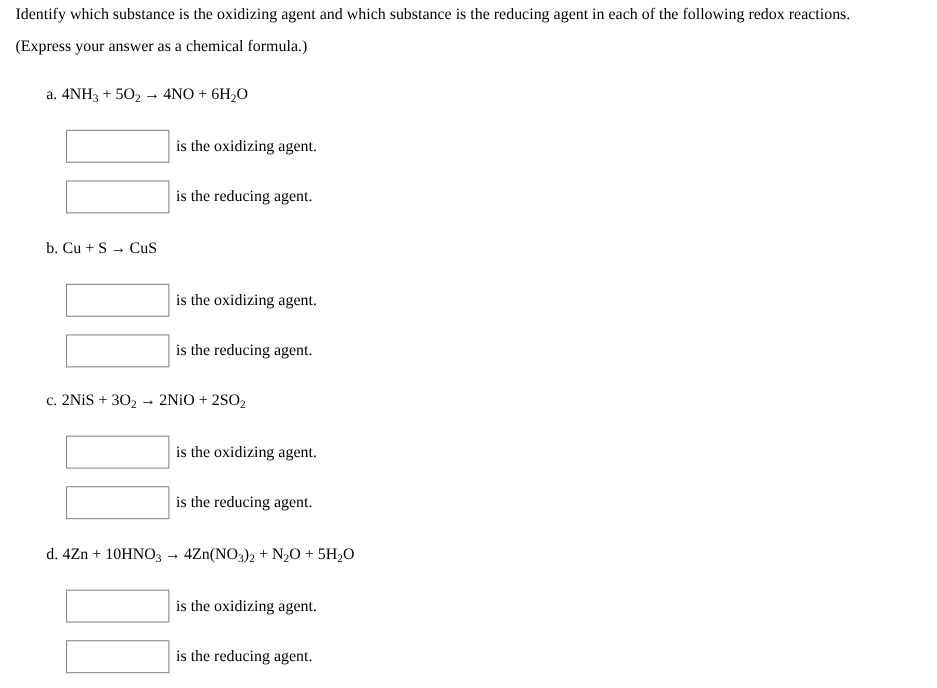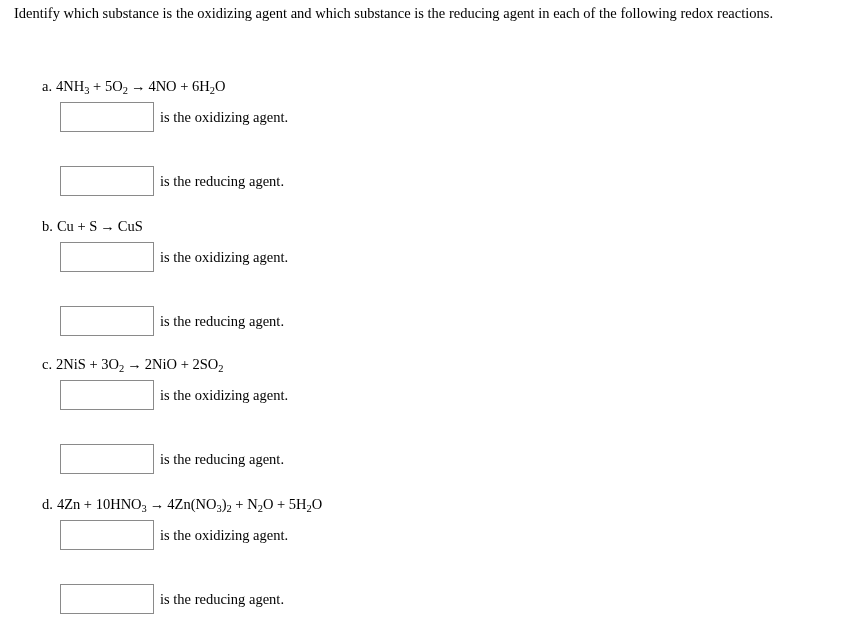"(Express your answer as a" div.intro-line { html: none -> <div>(Express your answer as a chemical formula.)</div> }
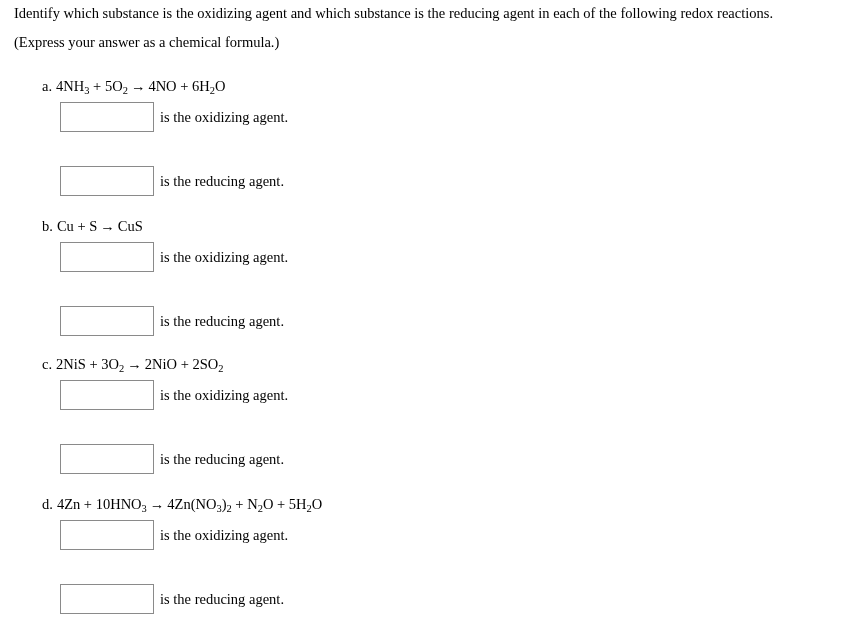"is the oxidizing agent." .answer-row { margin-top: none -> 16px }
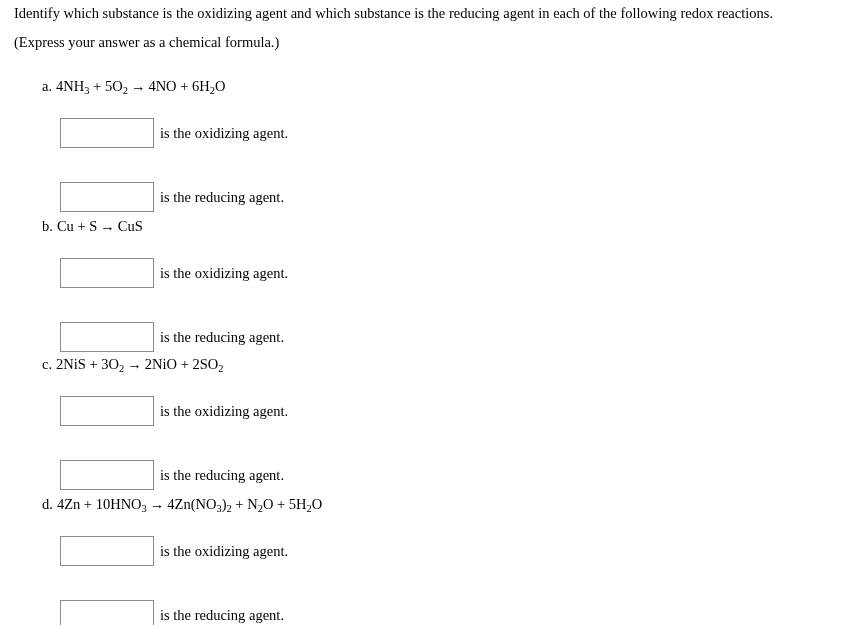"is the reducing agent." .answer-row.reducing { top: 102px -> 84px }
